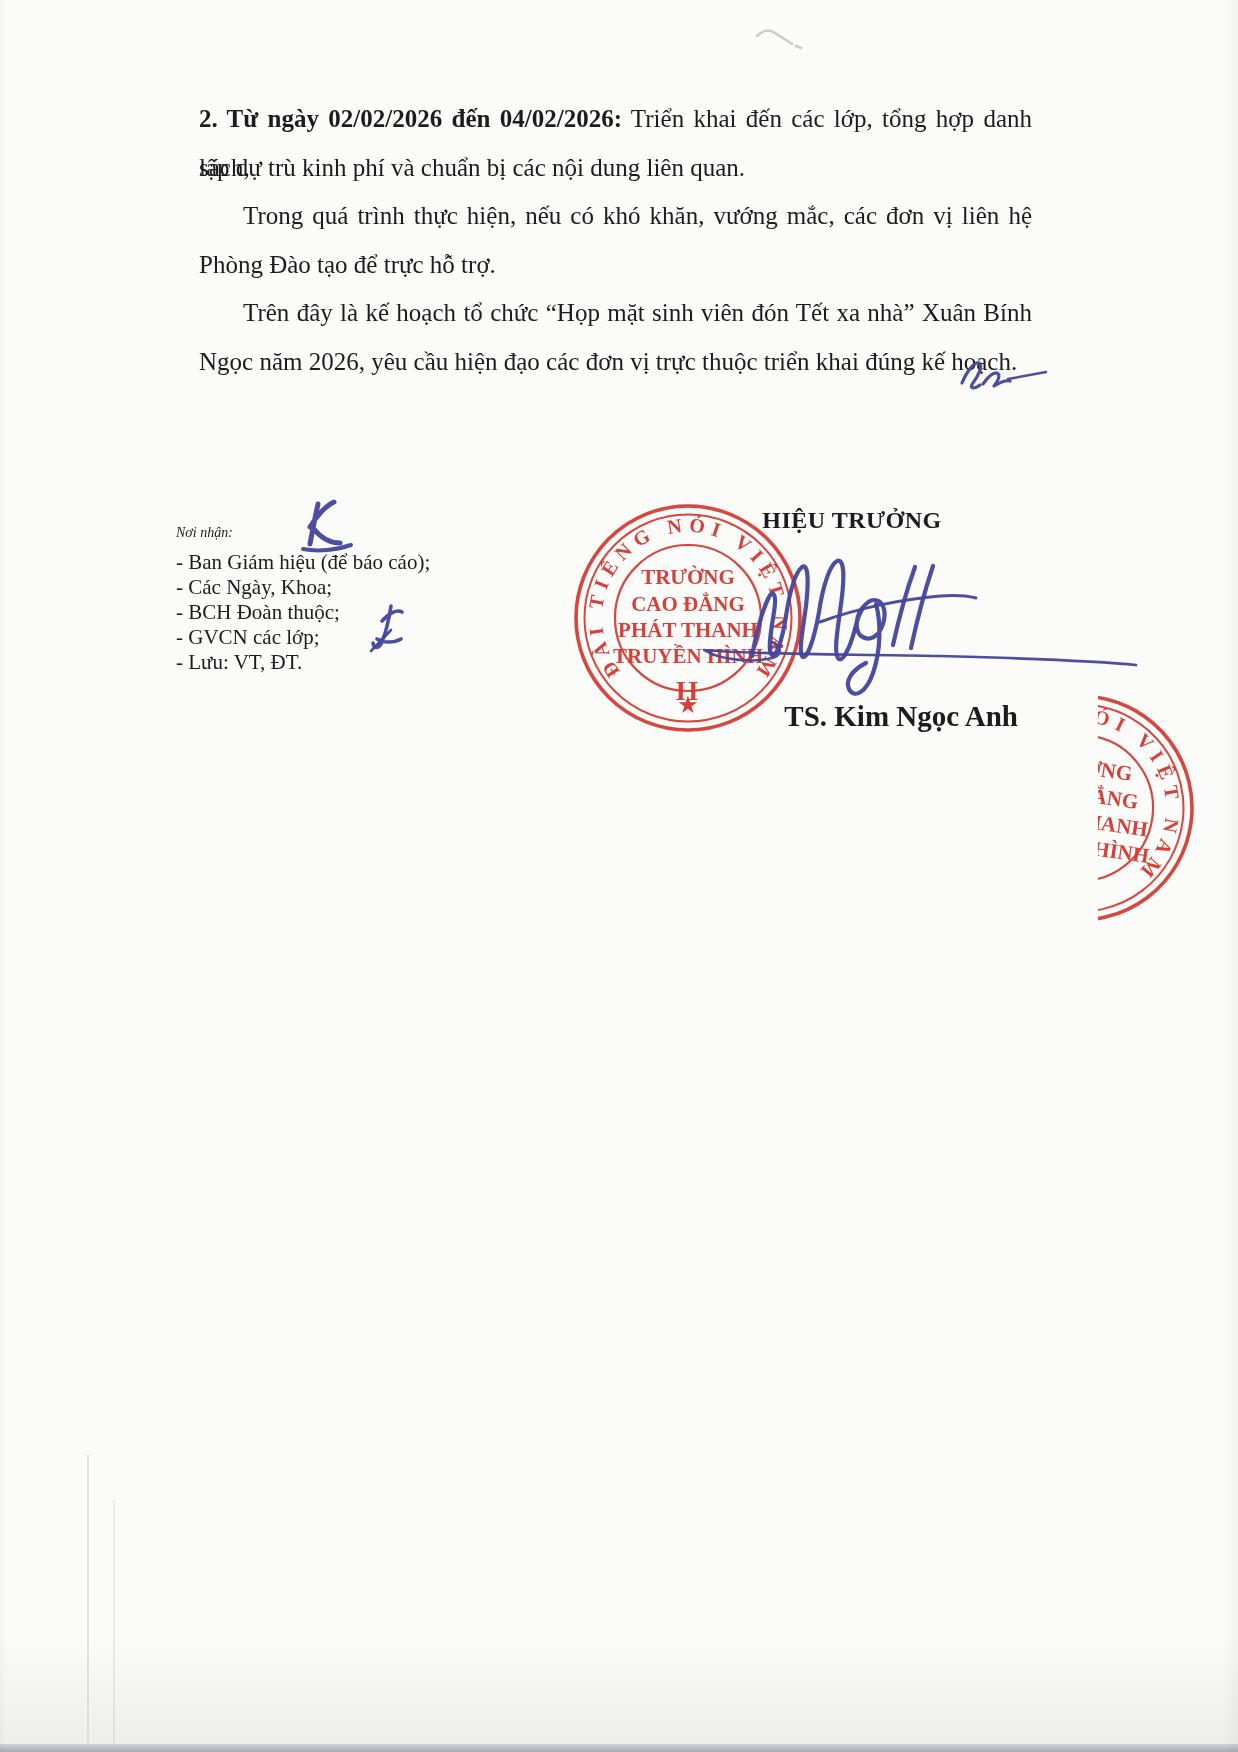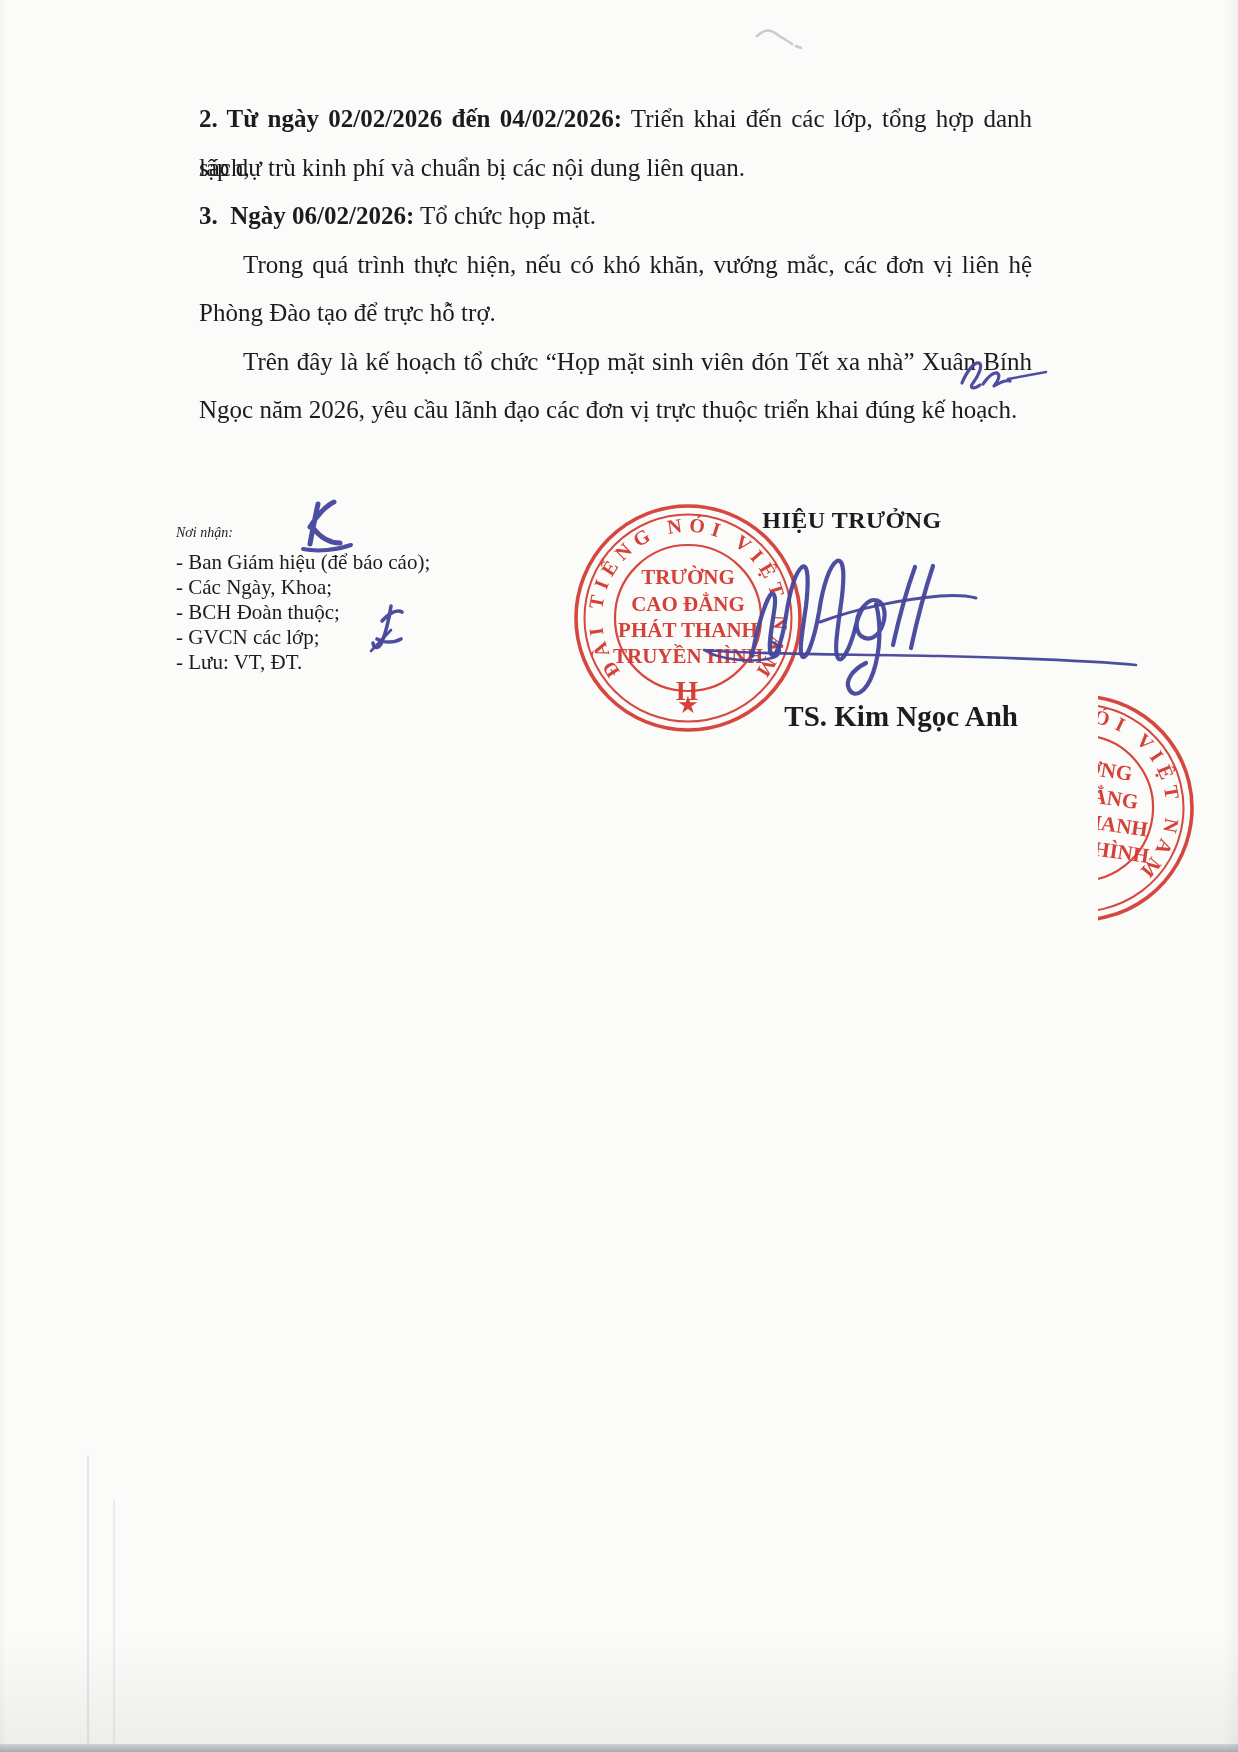"3. Ngày 06/02/2026: Tổ chức" div.line { html: <div><b>3.&nbsp;&nbsp;Ngày 06/02/2026:</b><span> Tổ chức họp mặt.</span></div> -> none }
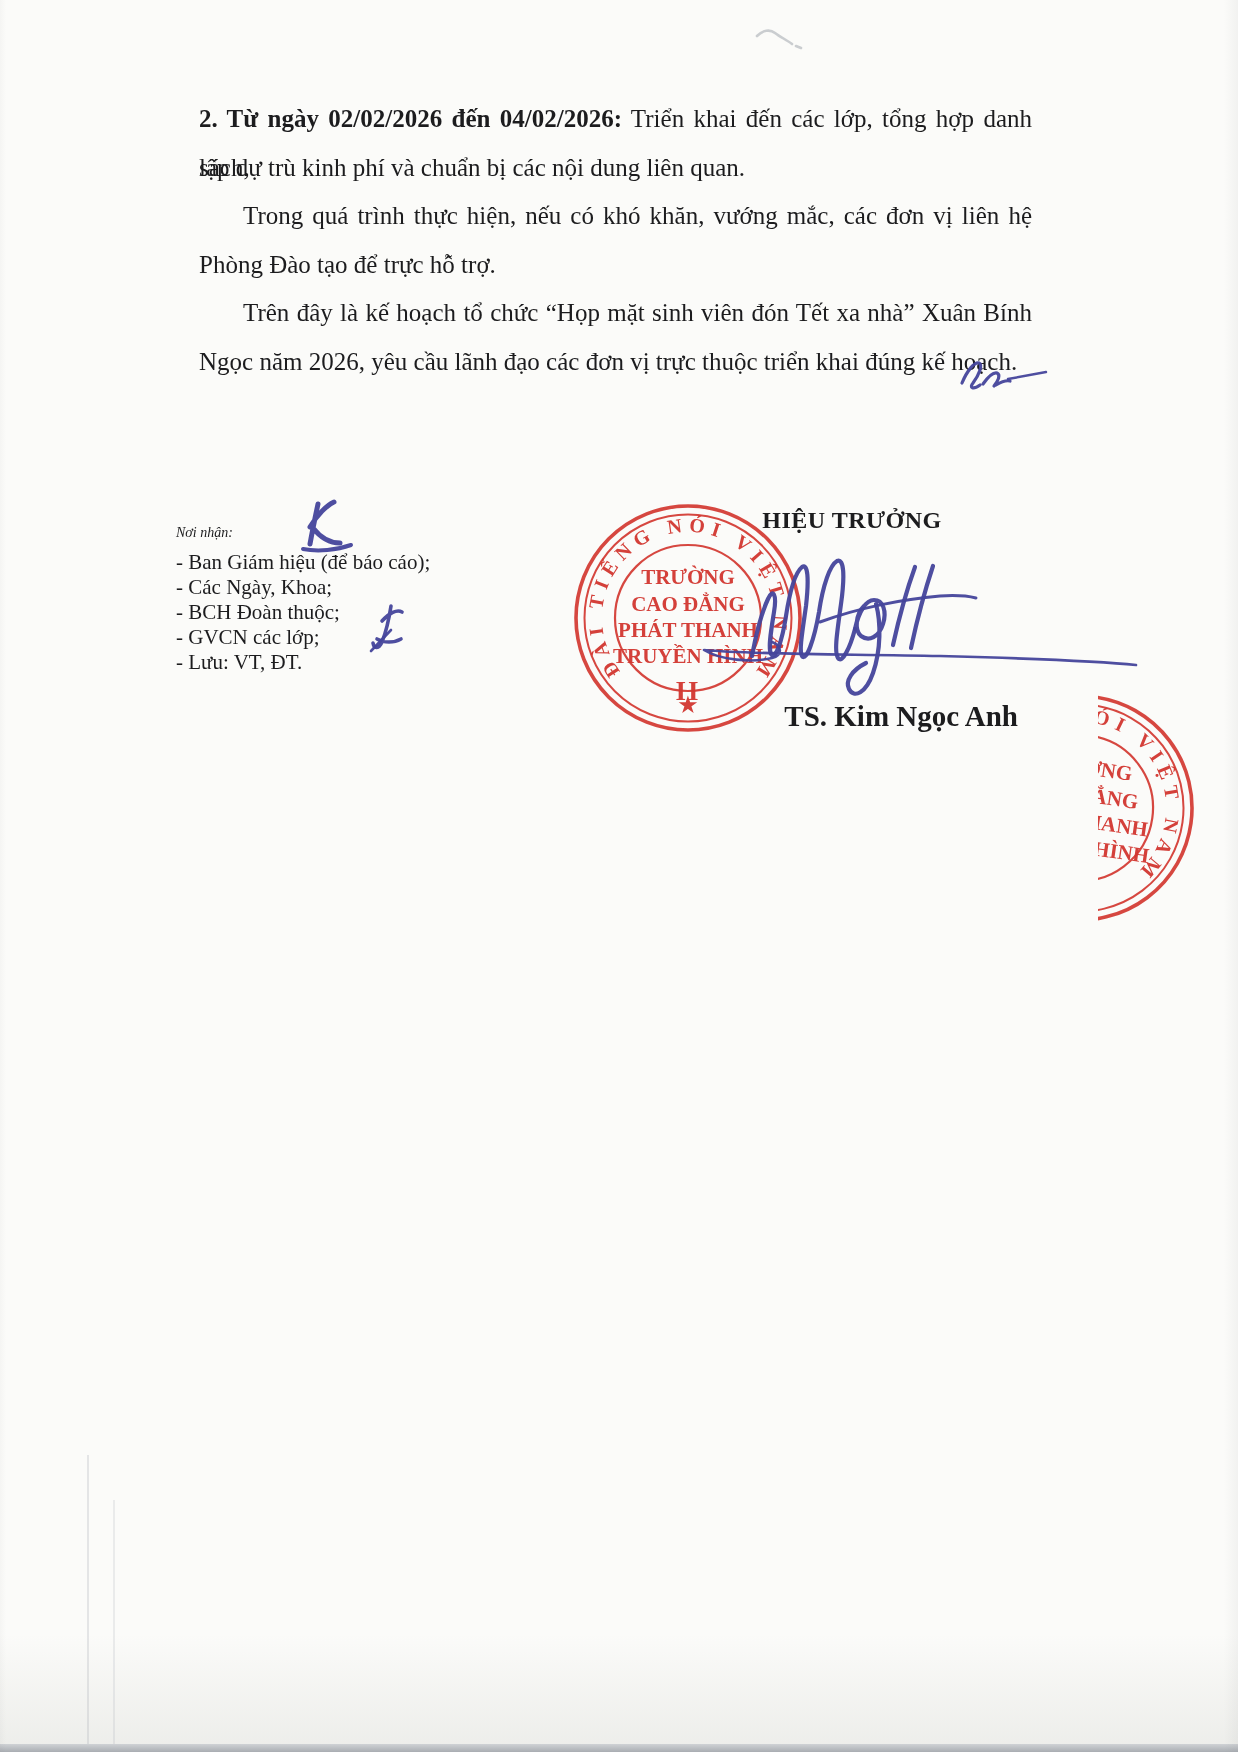"Ngọc năm 2026, yêu cầu" div.line { text: lãnh -> hiện }
